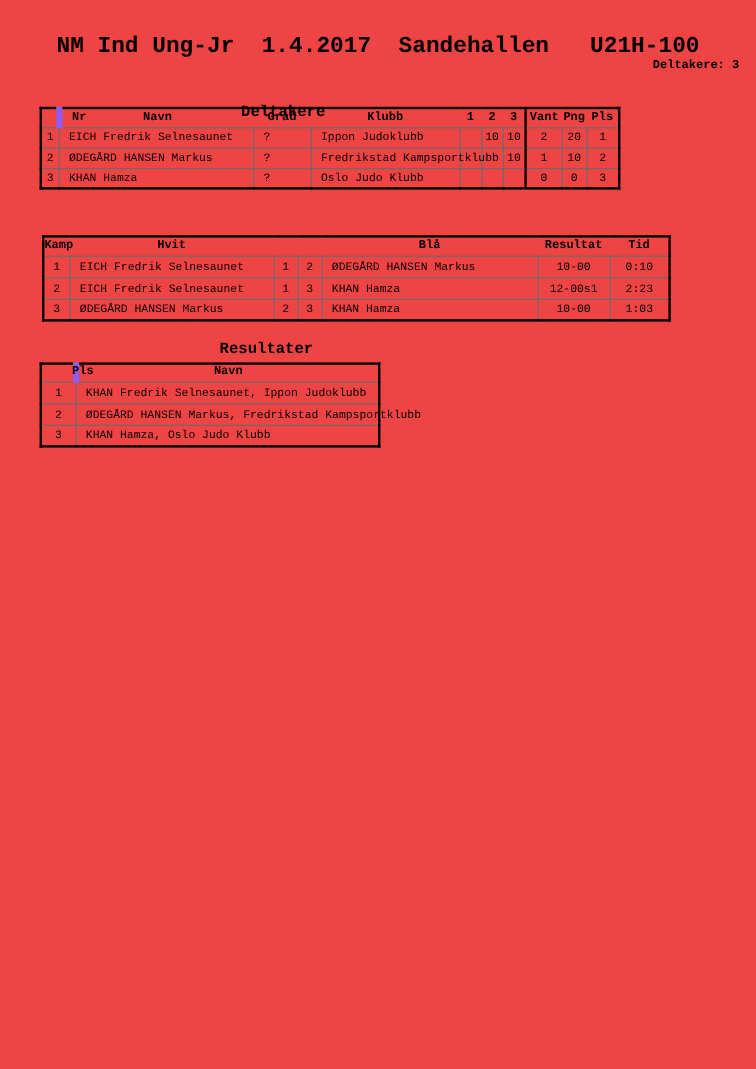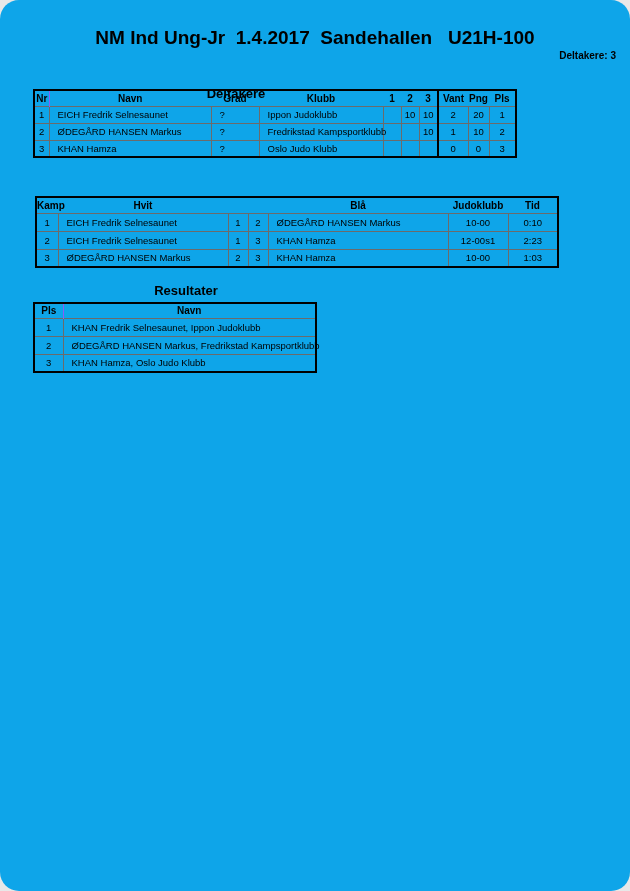"NM Ind Ung-Jr 1.4.2017 Sandehallen" .page { background: #0ea5e9 -> #ef4444; border-radius: 19px -> none; font-family: Liberation Sans, sans-serif -> Liberation Mono, monospace }
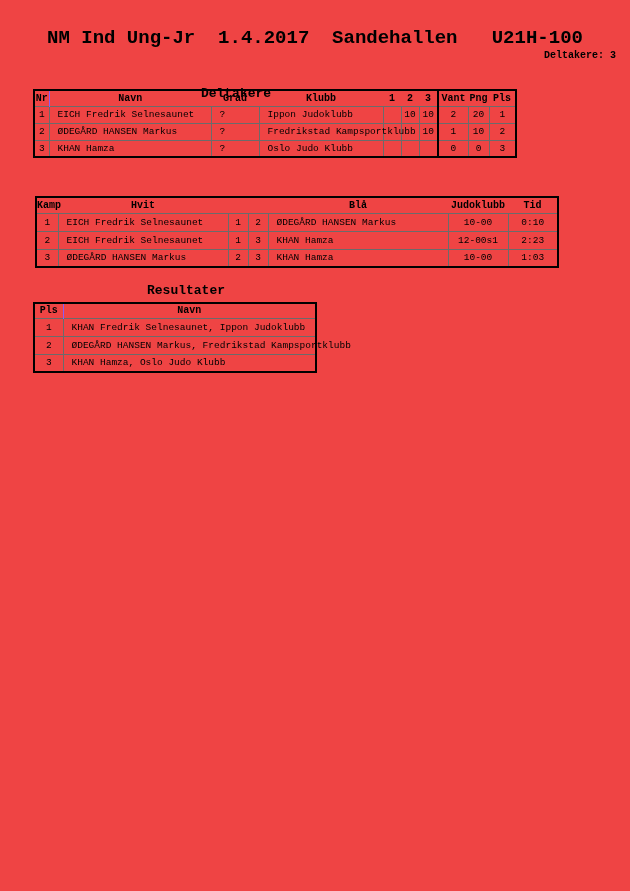"Nr" .hdr-sep-r { border-right: 1px solid #8b5cf6 -> 5px solid #8b5cf6; padding-left: none -> 25px }
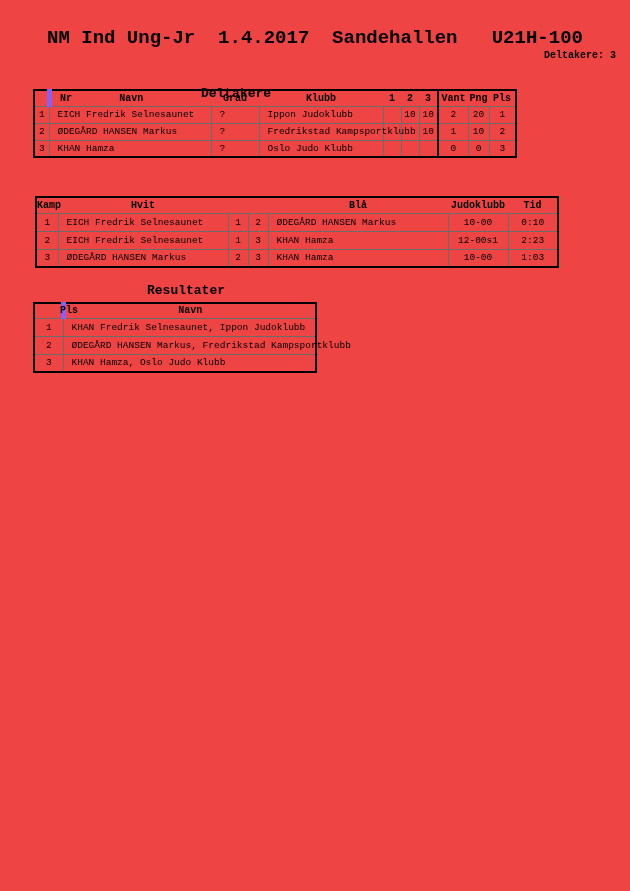"Judoklubb" th { text: Judoklubb -> Resultat }
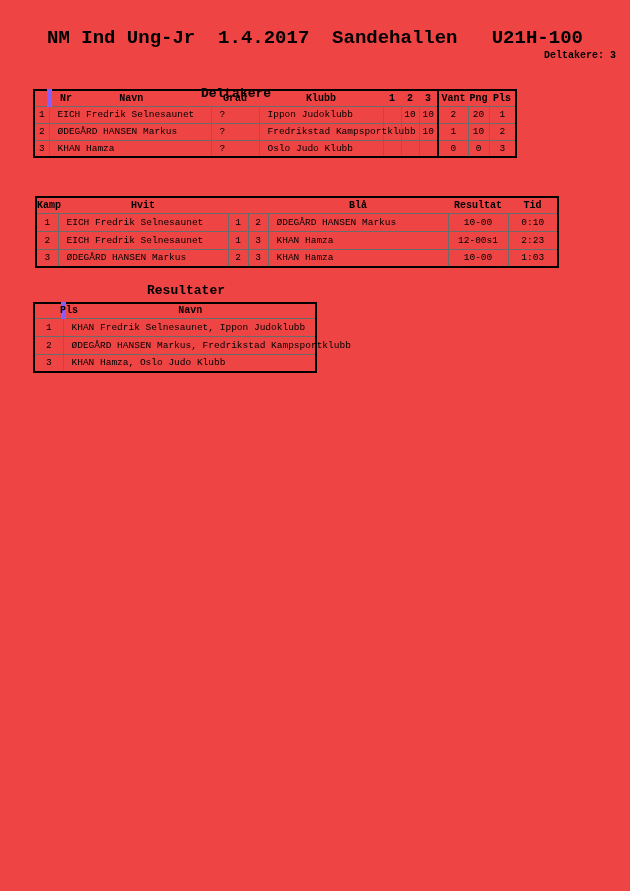"Resultater" .h-resultater { left: 12px -> 0; padding-left: none -> 48px }
